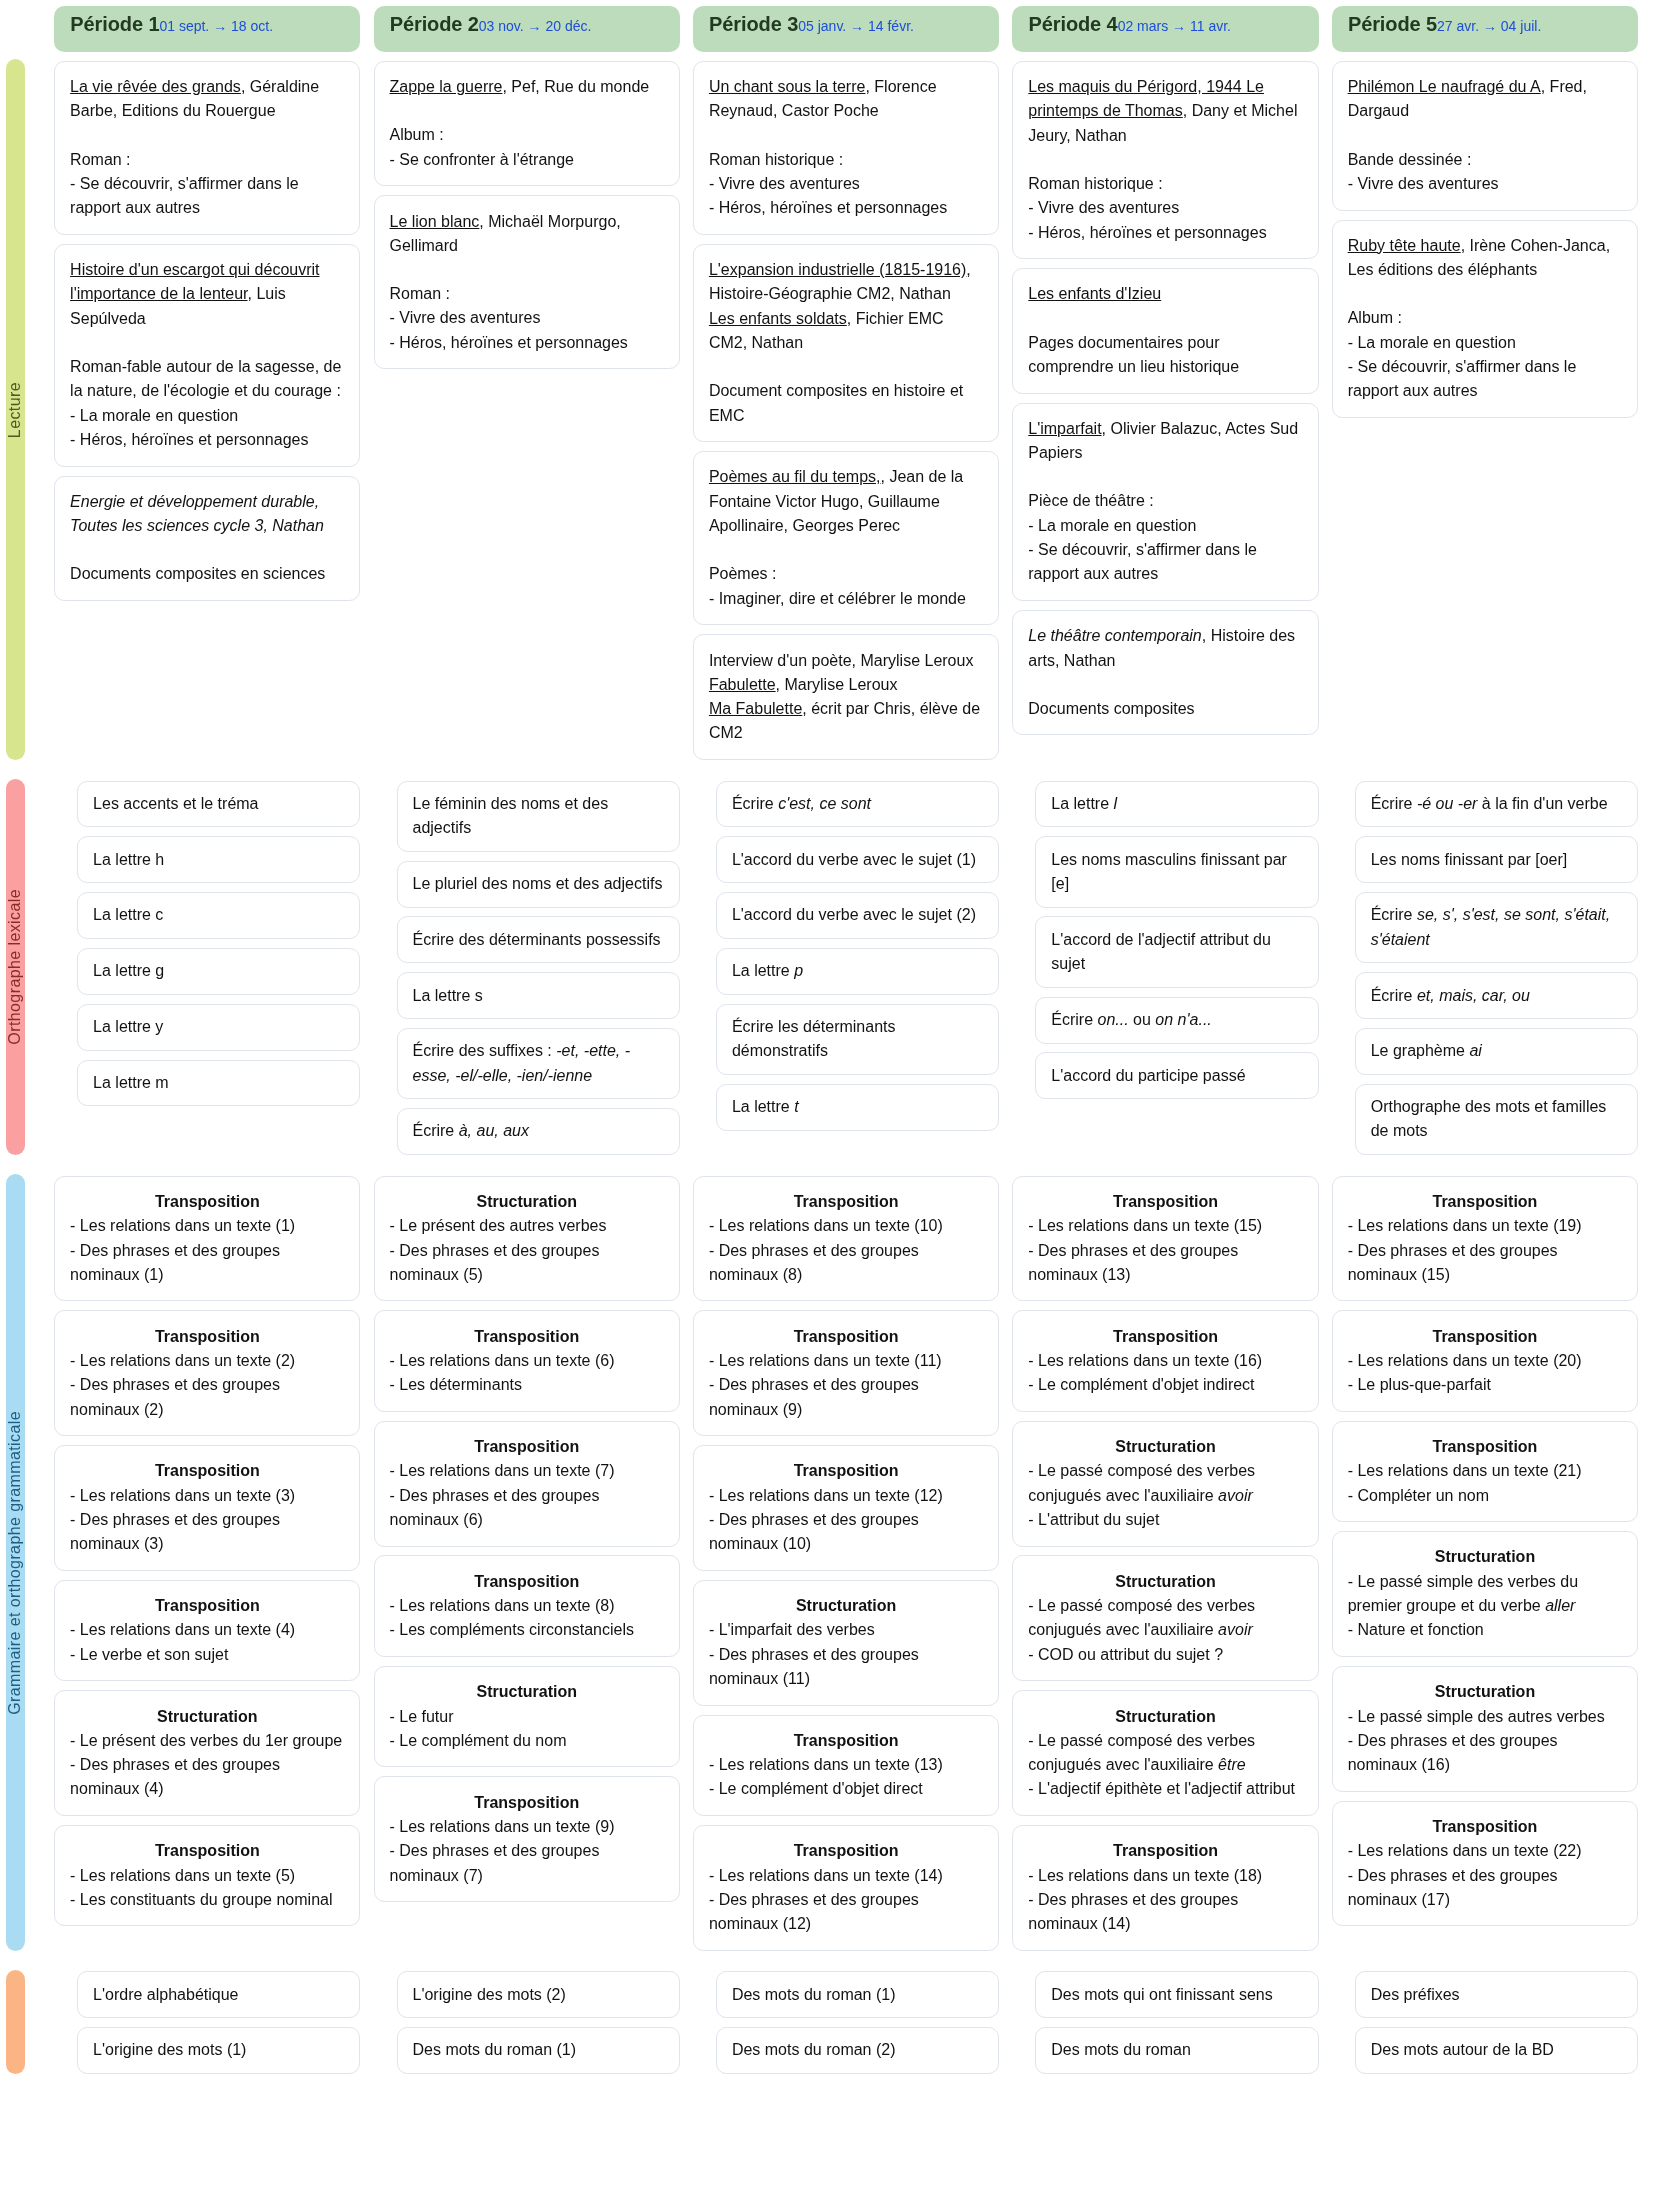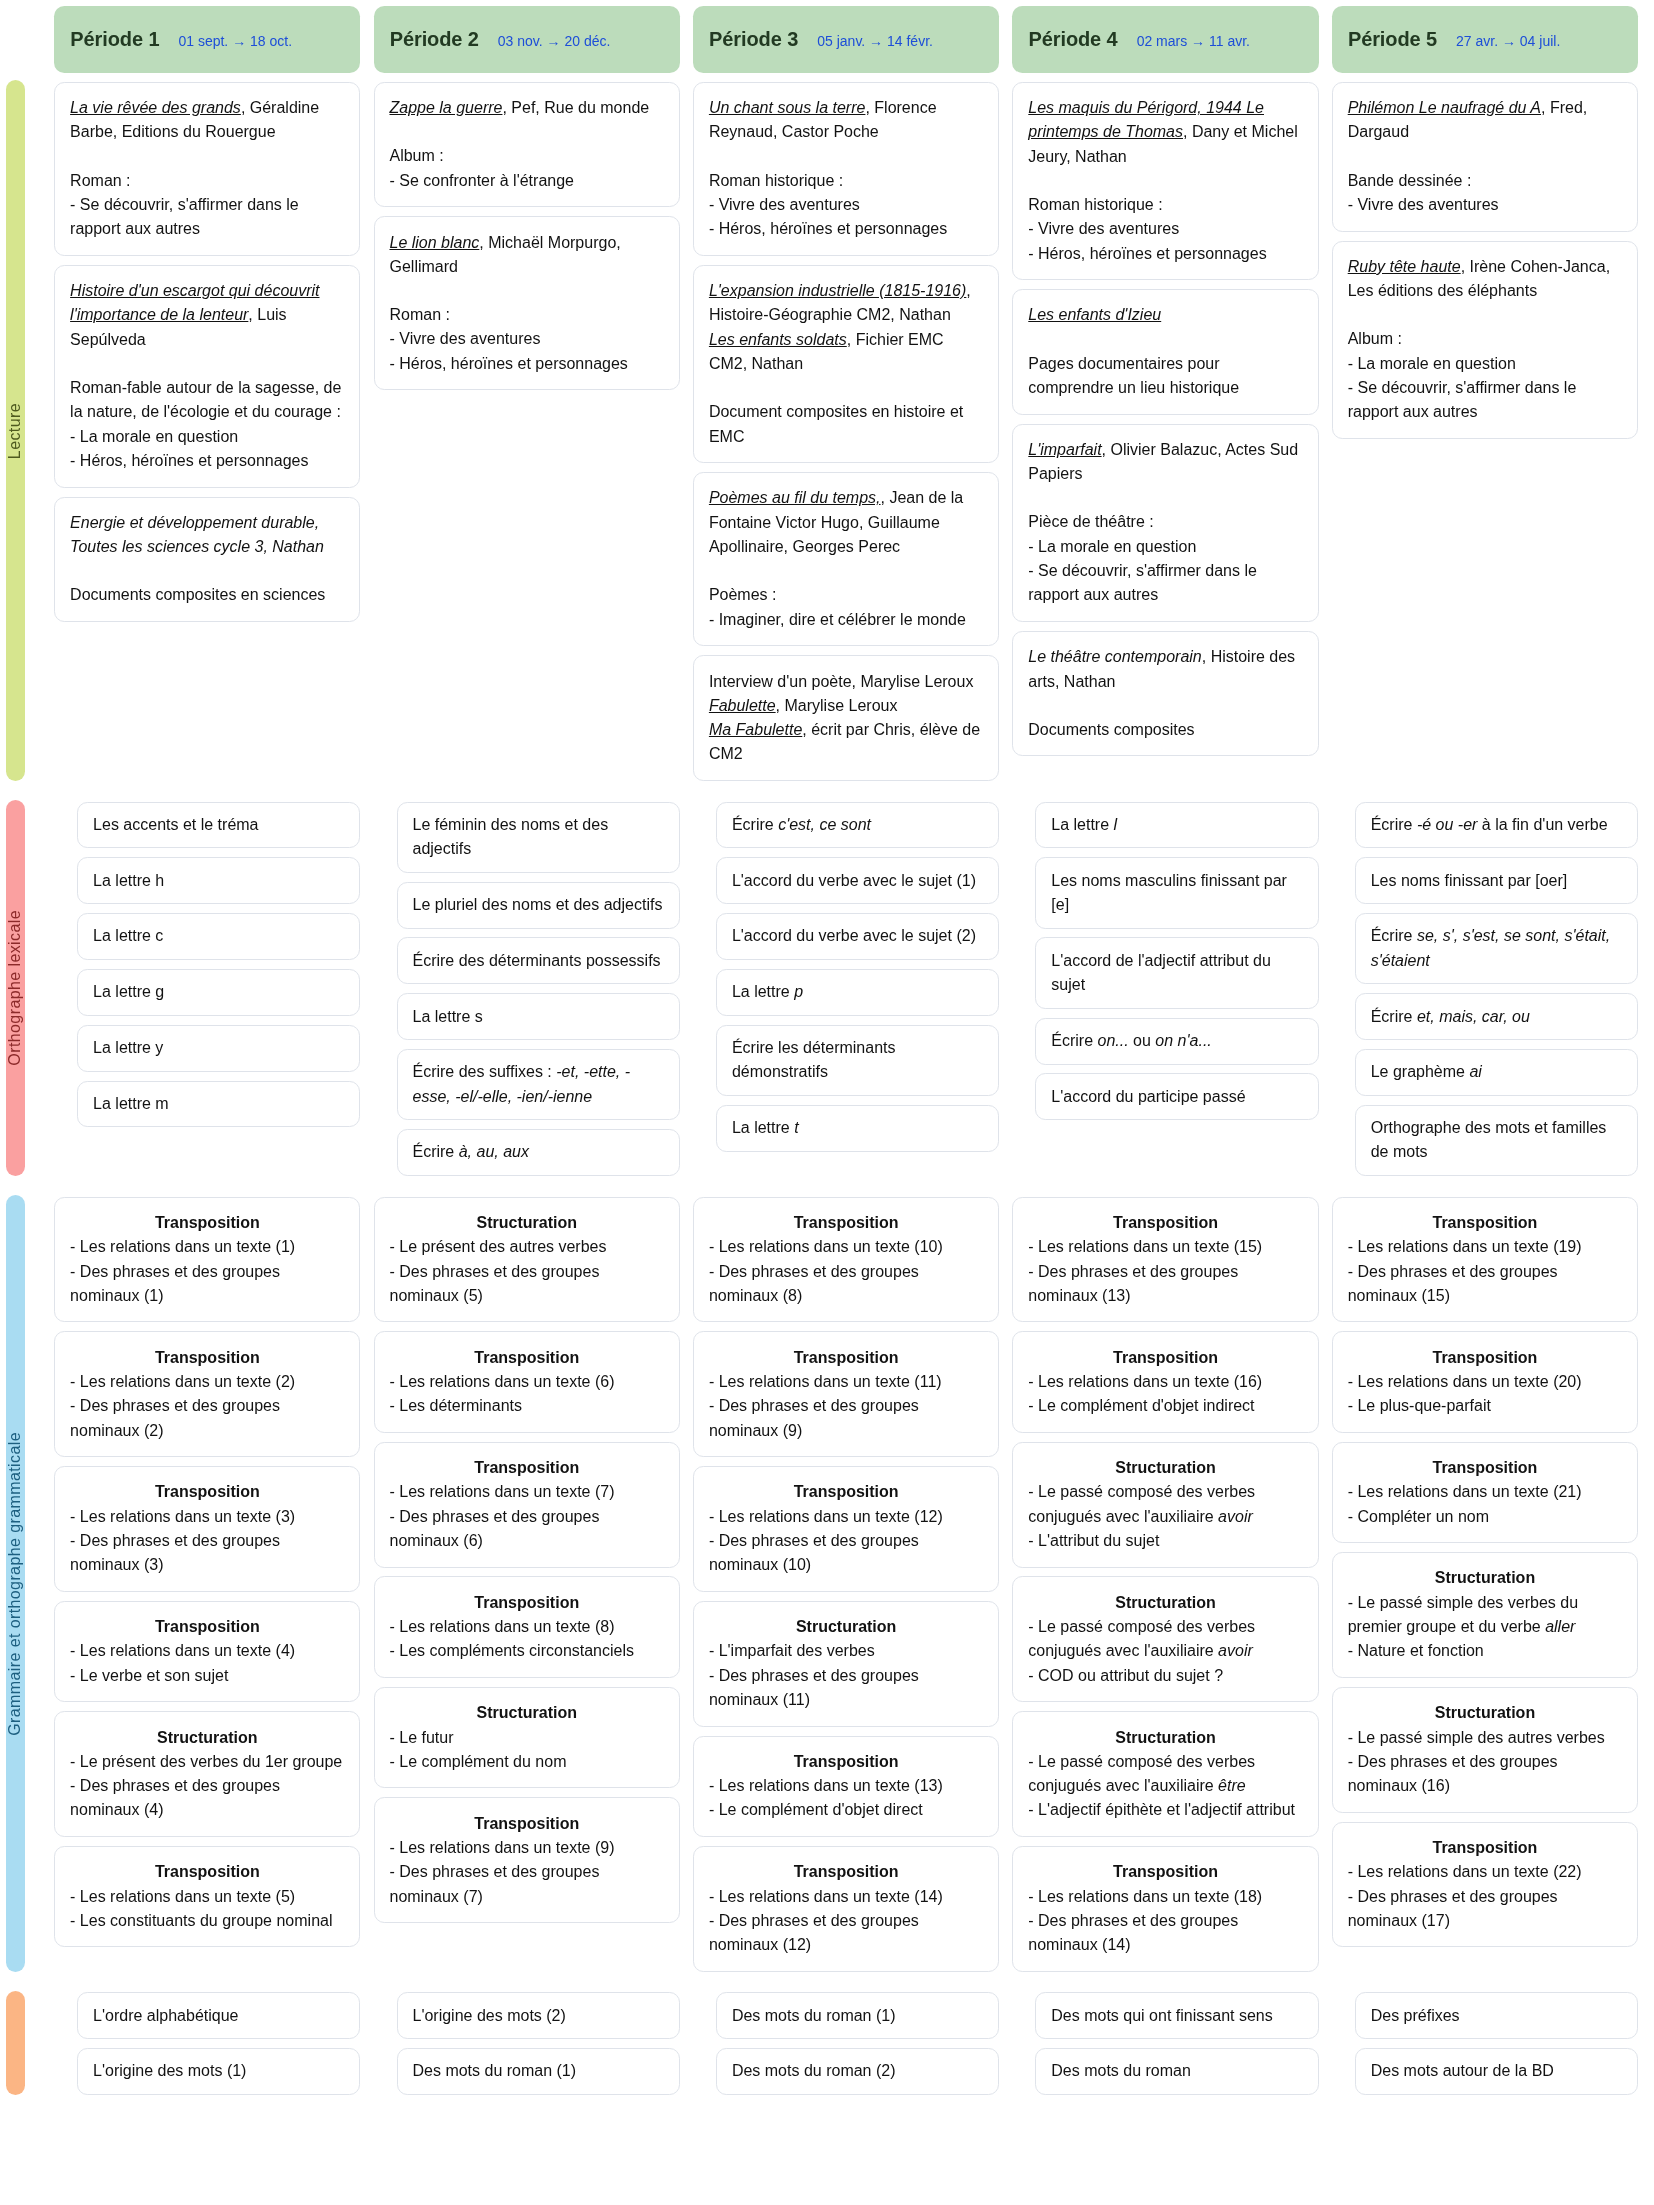"Période 1" .period-chip { gap: 19px -> 0; padding: 22px 16px -> 7px 16px }
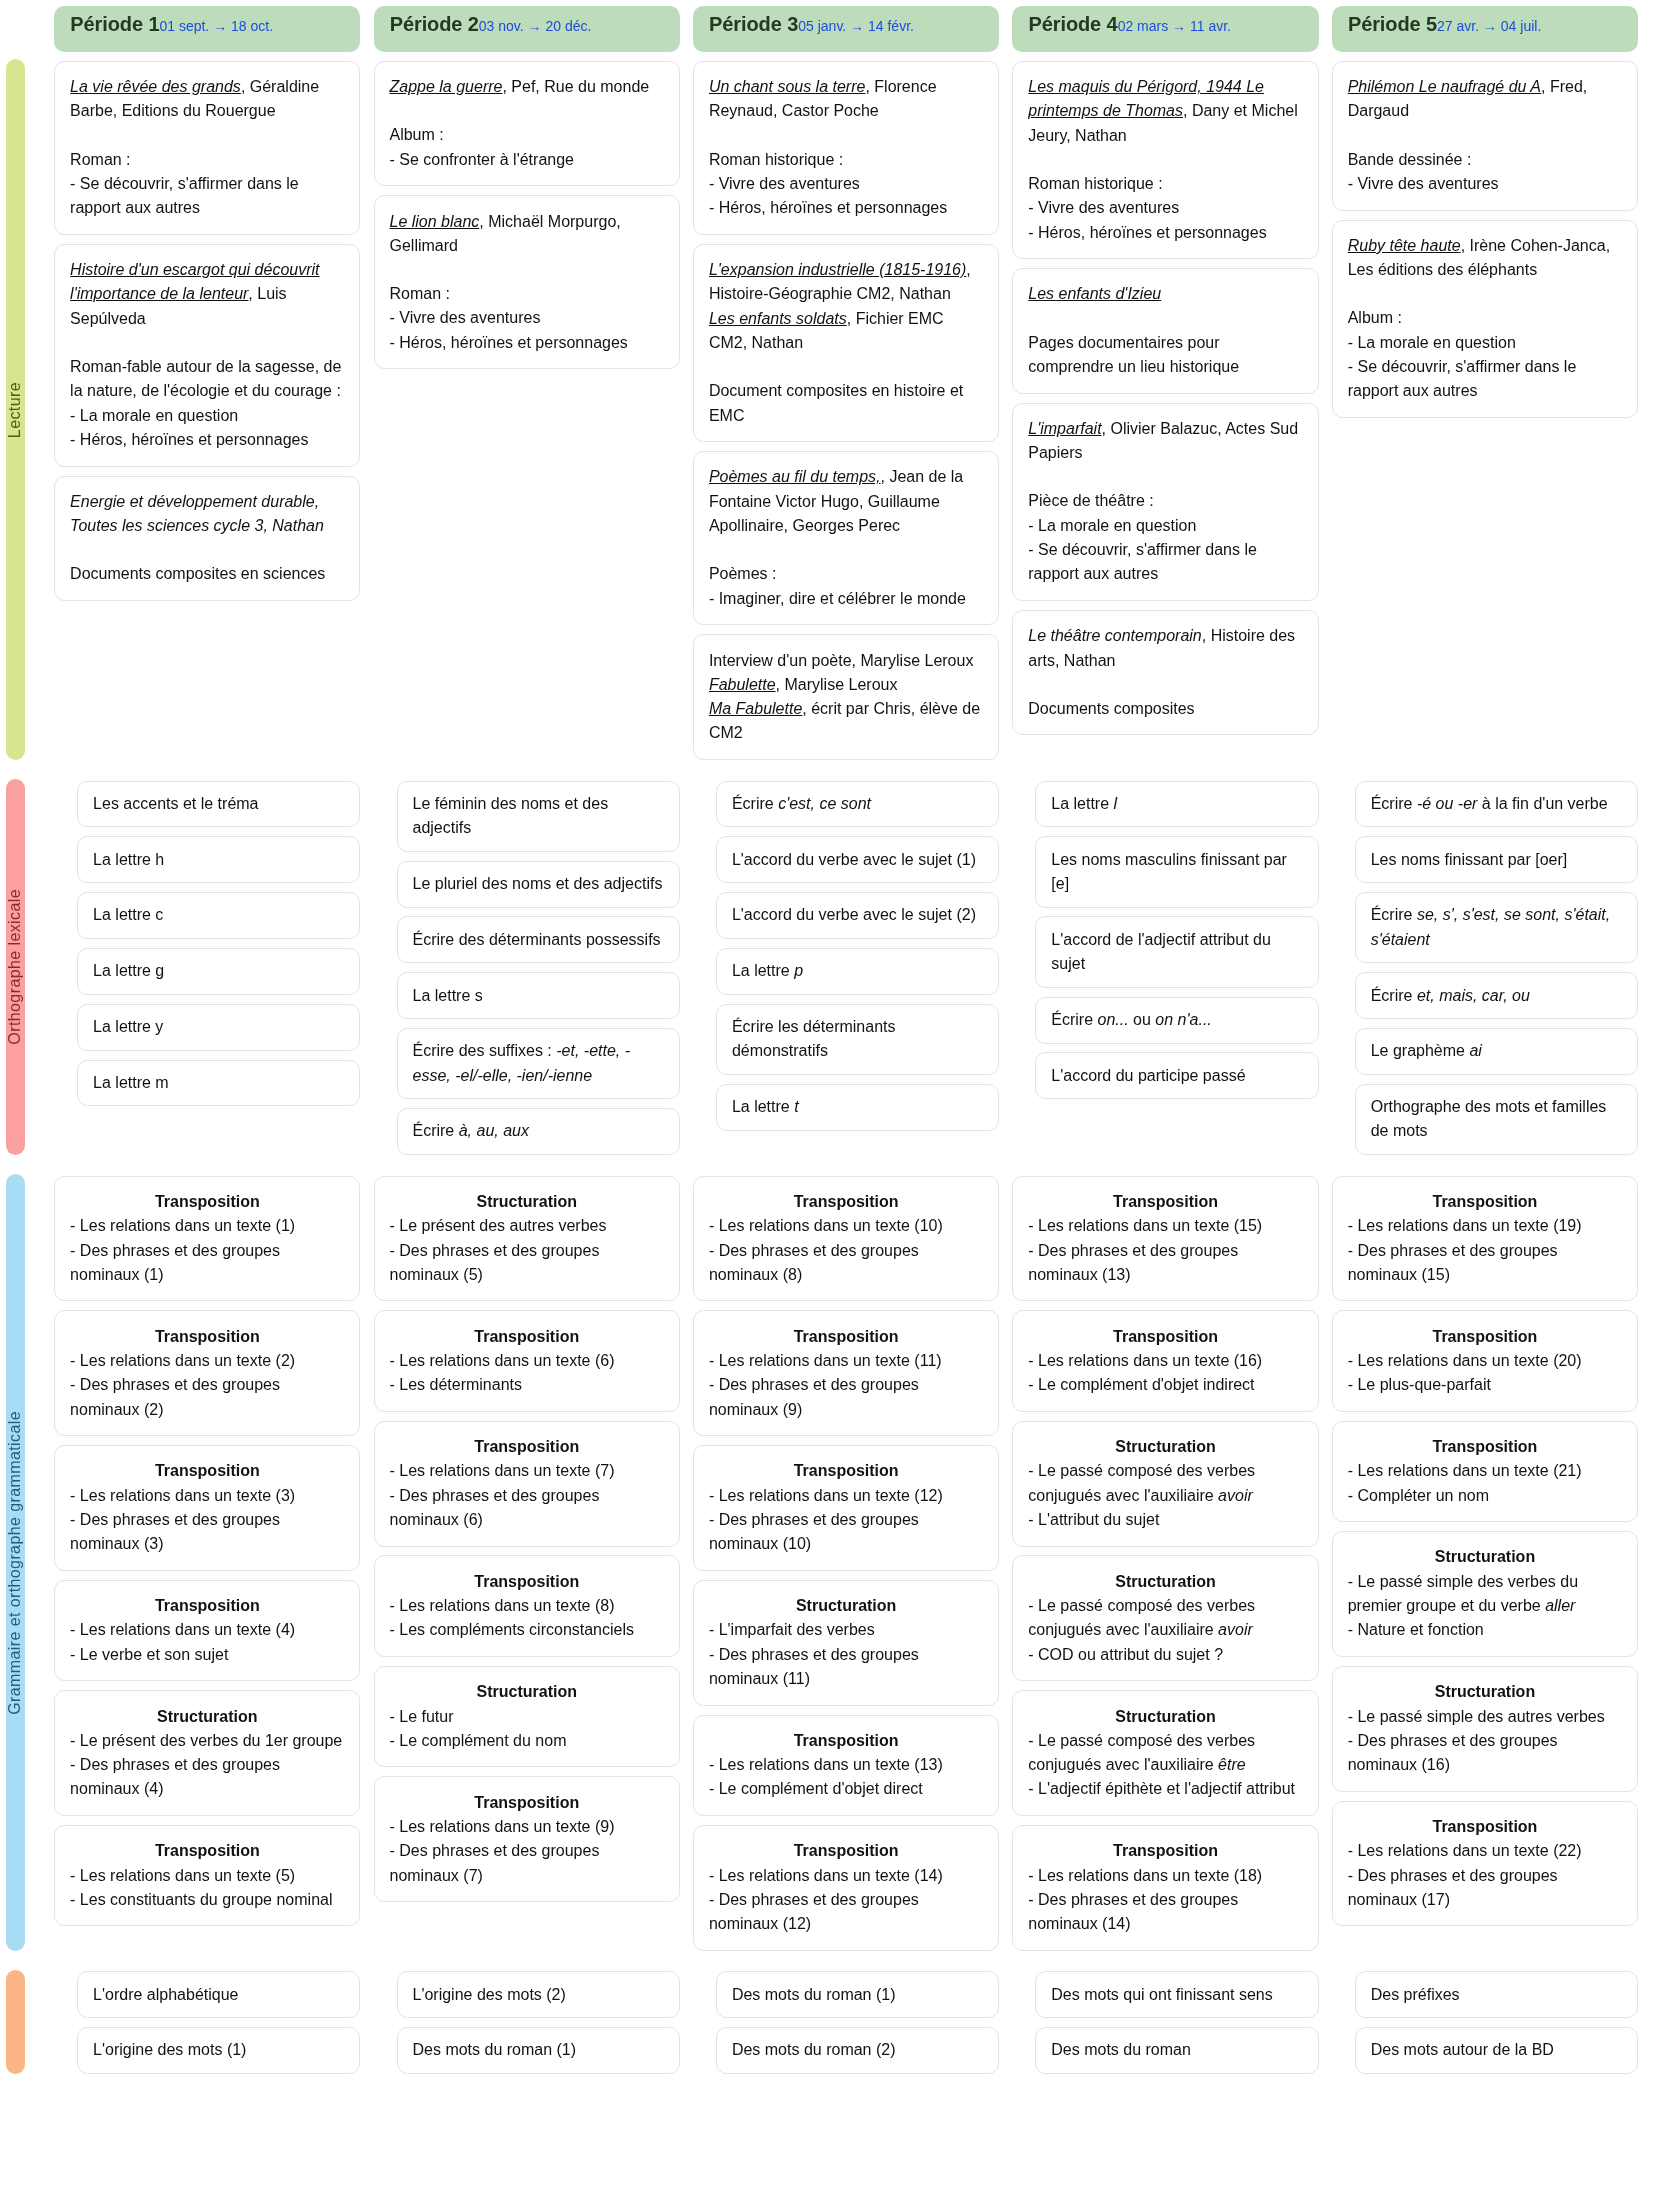"La vie rêvée des grands" .card .ttl { font-style: italic -> none }
